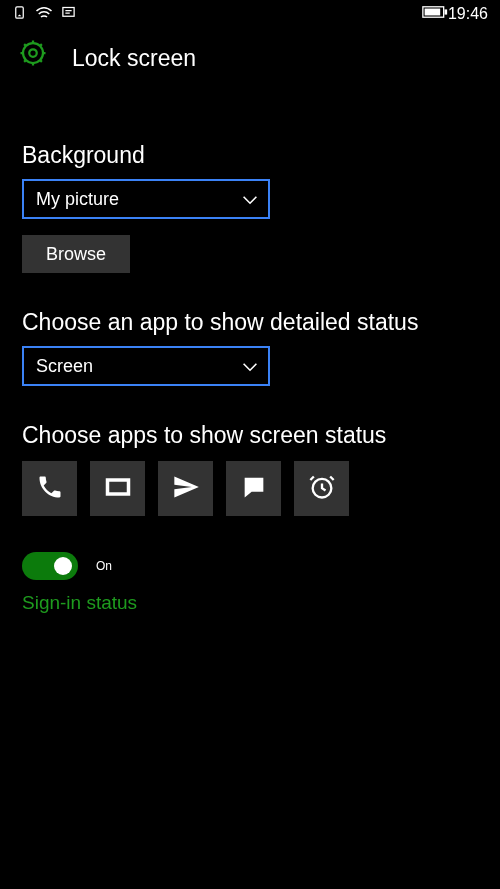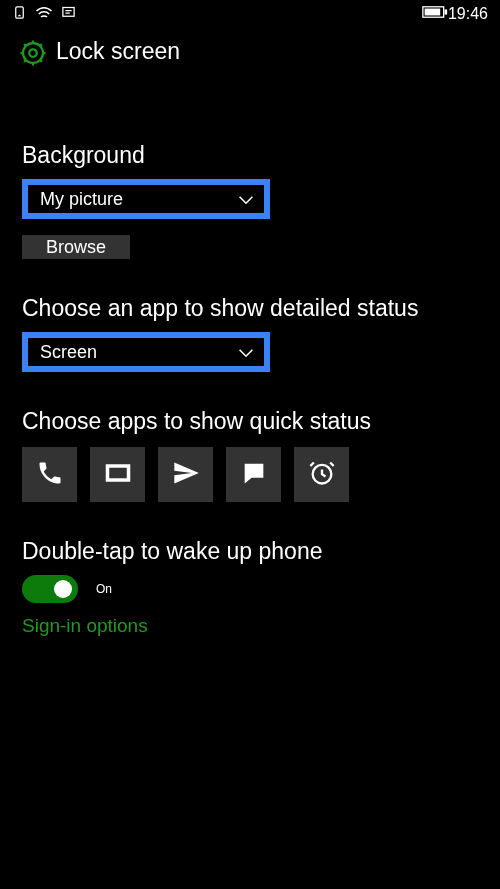"Lock screen" .header { align-items: flex-start -> flex-end; gap: 8px -> 24px }
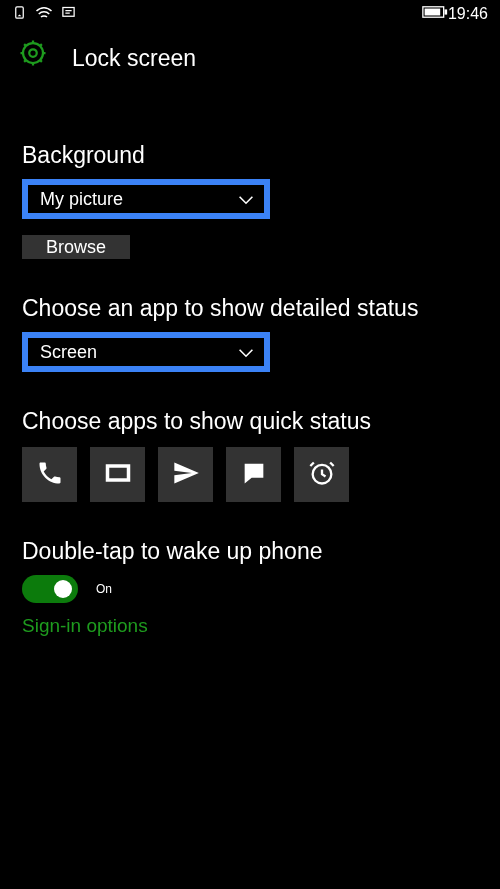"My picture" .combo { border: 6px solid #3b82f6 -> 2px solid #3b82f6 }
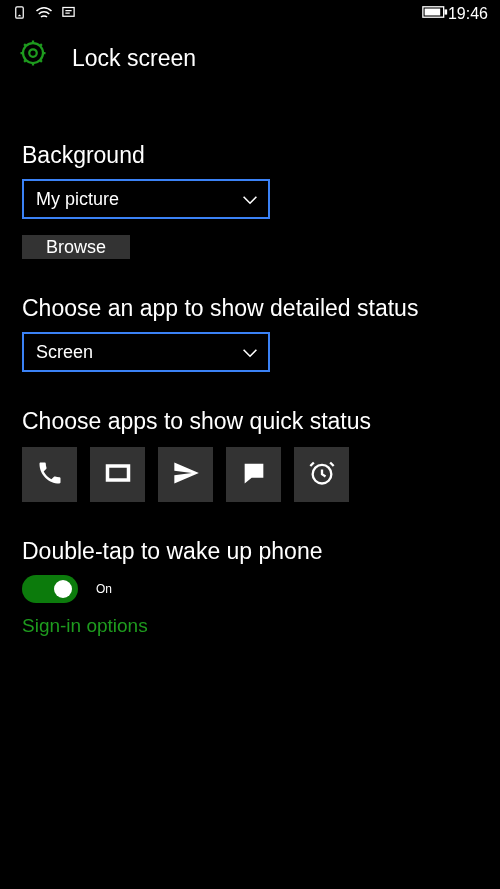"Browse" .button { height: 24px -> 38px }
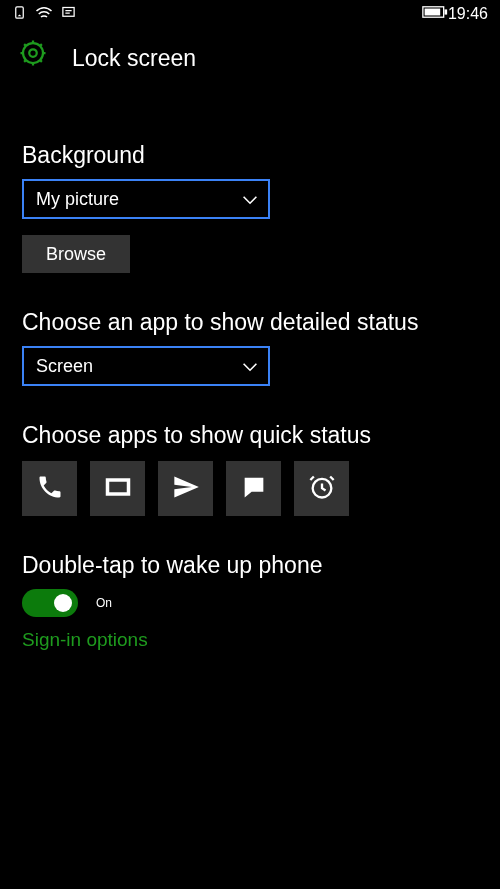"Choose apps to show quick" div.label { text: quick -> screen }
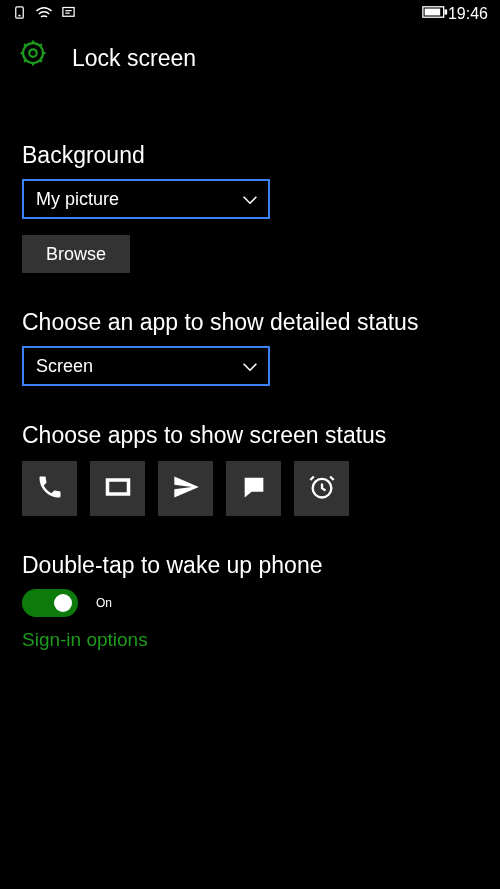"Double-tap to wake up phone" div.label { html: <div>Double-tap to wake up phone</div> -> none }
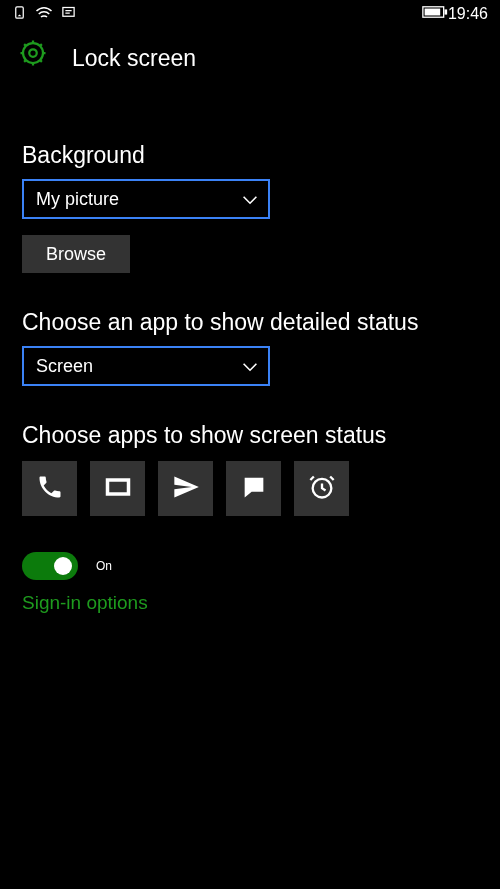"Sign-in options" div.link { text: options -> status }
